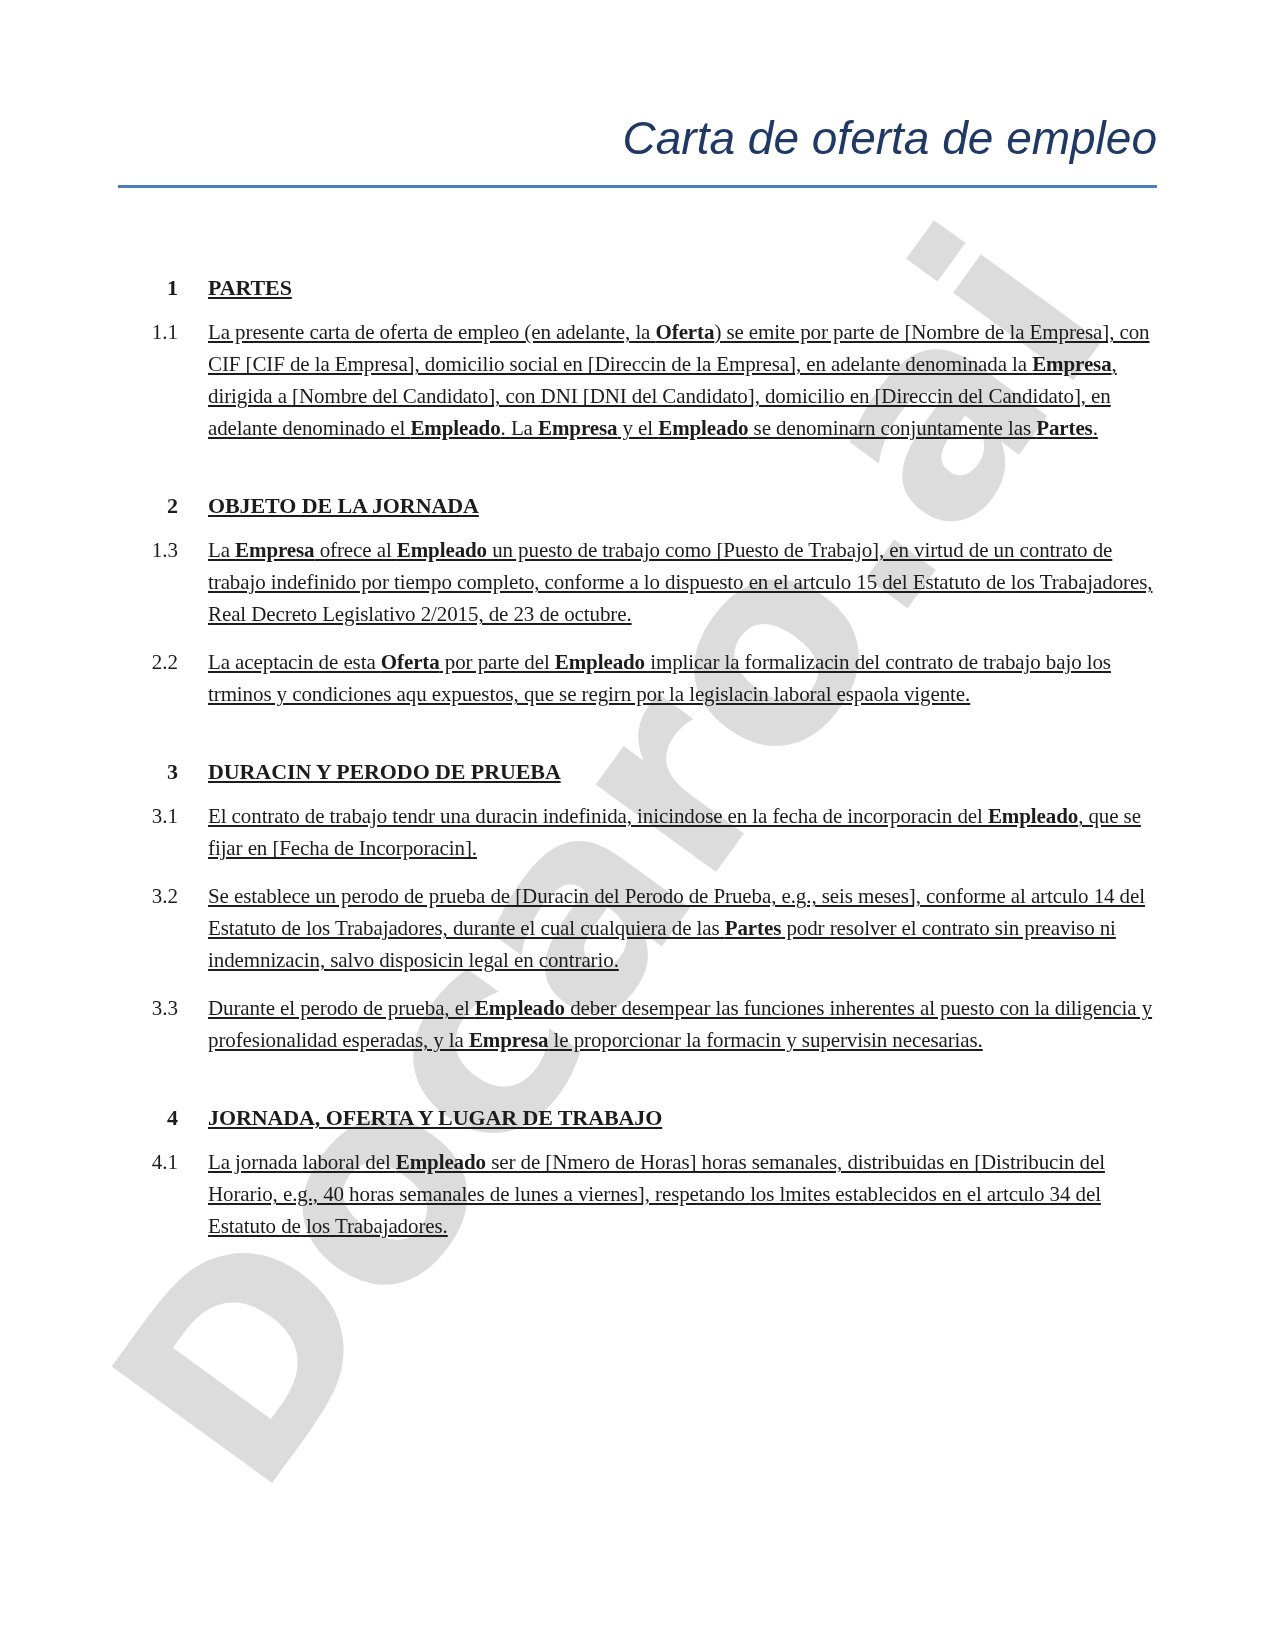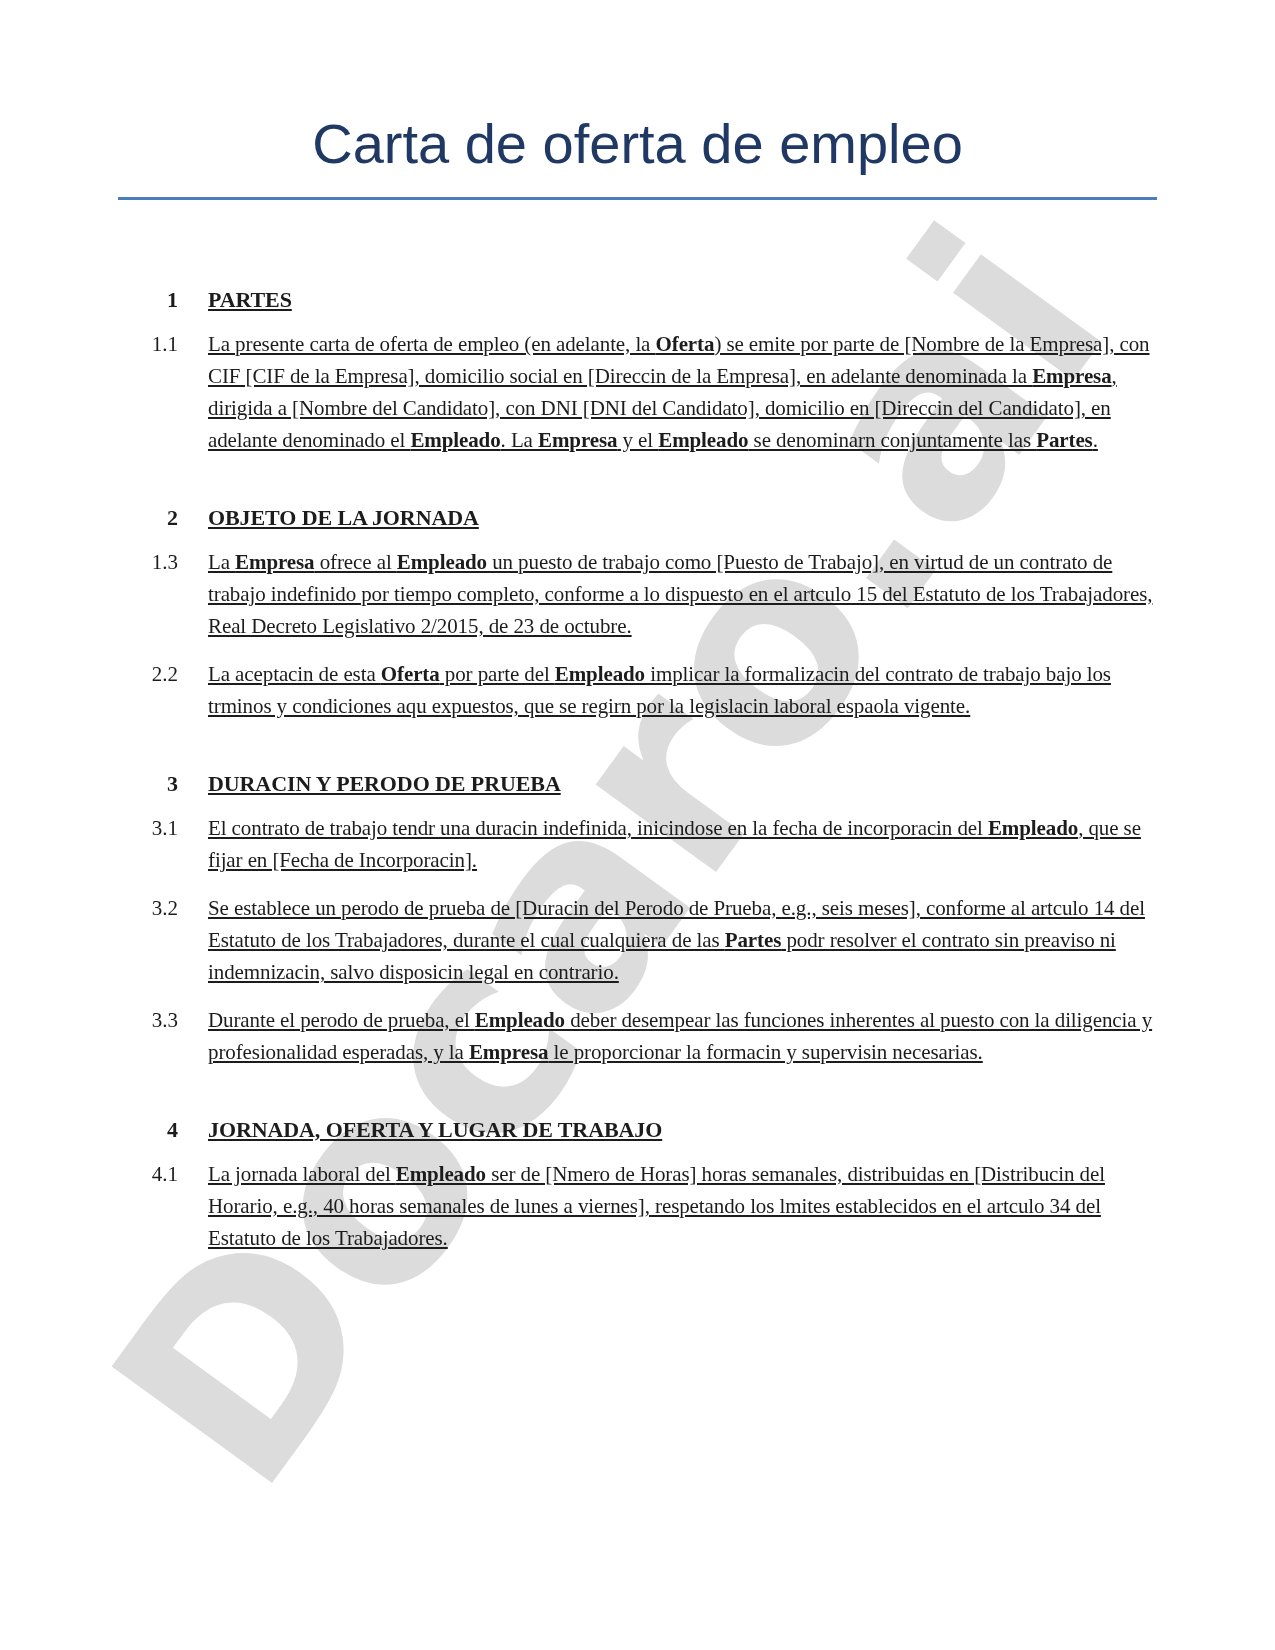"Carta de oferta de empleo" .title { font-size: 56px -> 46px; font-style: none -> italic; text-align: center -> right }
